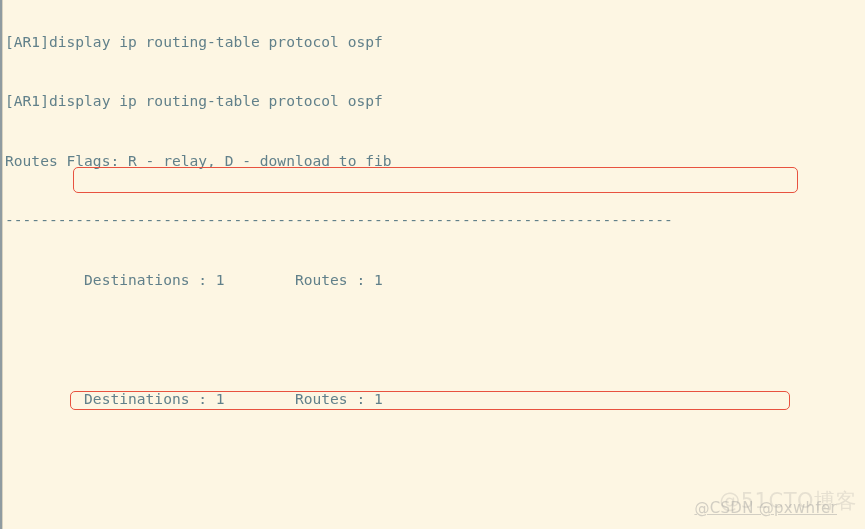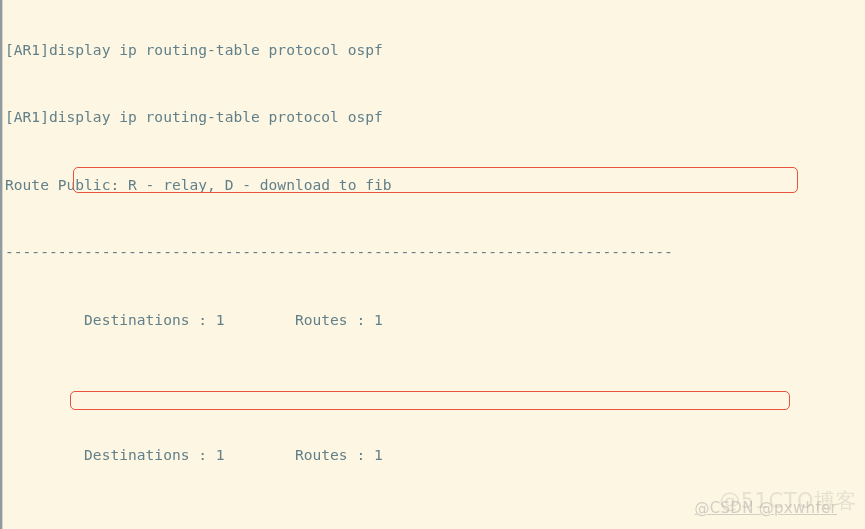"[AR1]display ip routing-table protocol" .line { margin-top: 8px -> none }
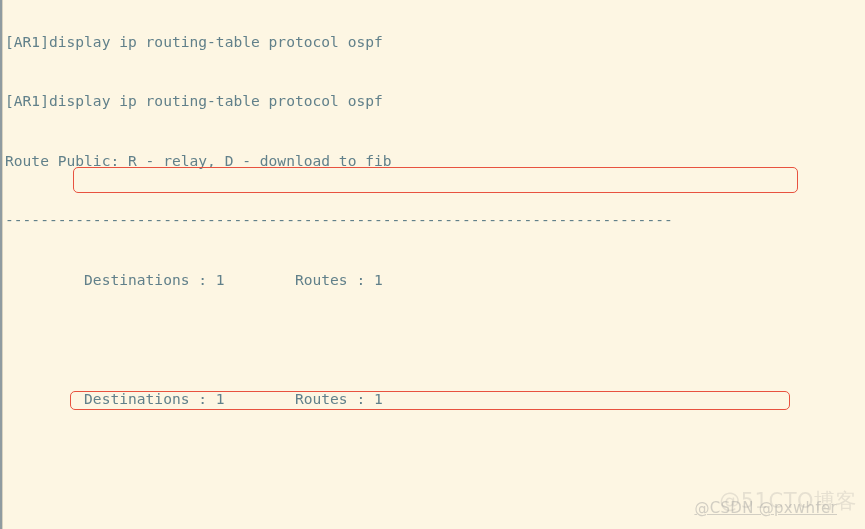"Route Public: R - relay," div.line { text: Route Public -> Routes Flags }
